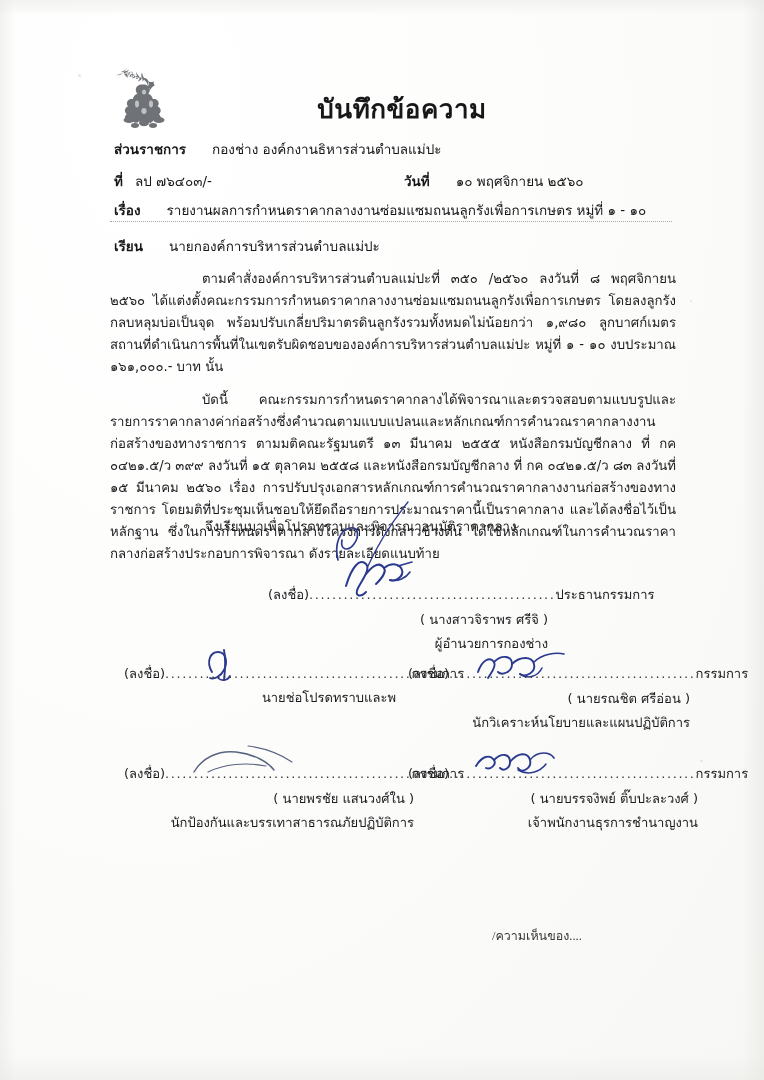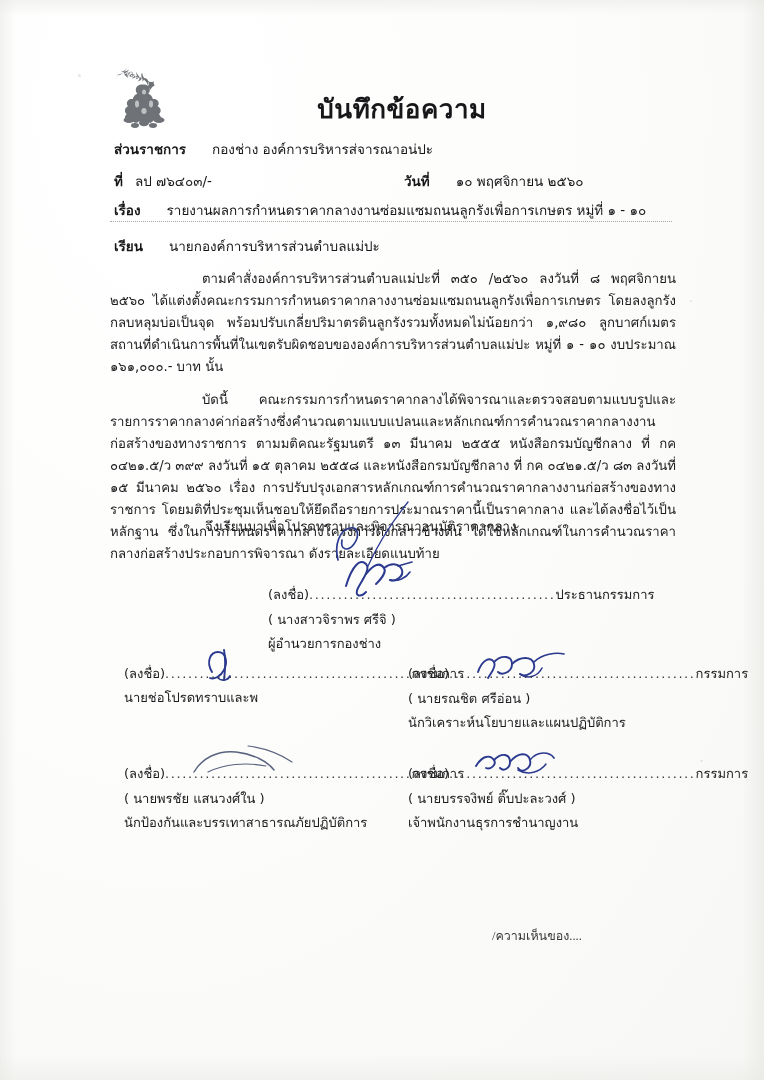"กองช่าง องค์การบริหารส่จารณาอน่ปะ" span.hdr-value { text: องค์การบริหารส่จารณาอน่ปะ -> องค์กงานธิหารส่วนตำบลแม่ปะ }
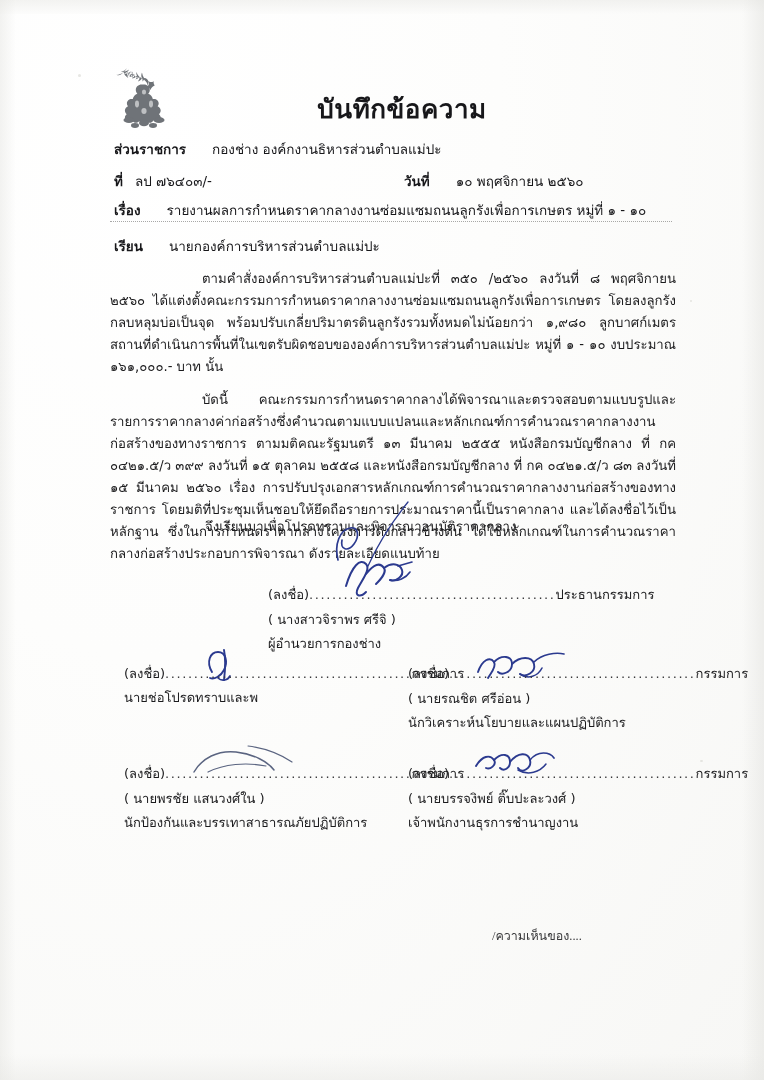"( นางสาวจิราพร ศรีจิ )" .sig-name { text-align: left -> right }
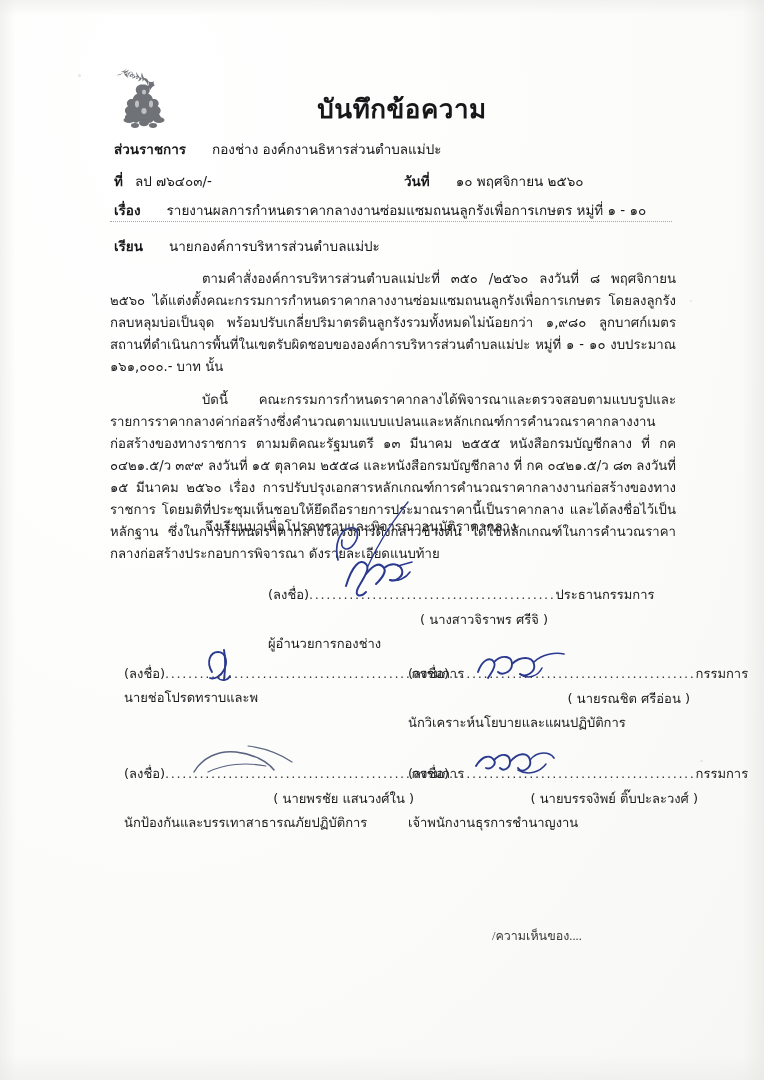"ผู้อำนวยการกองช่าง" .sig-role { text-align: left -> right }
